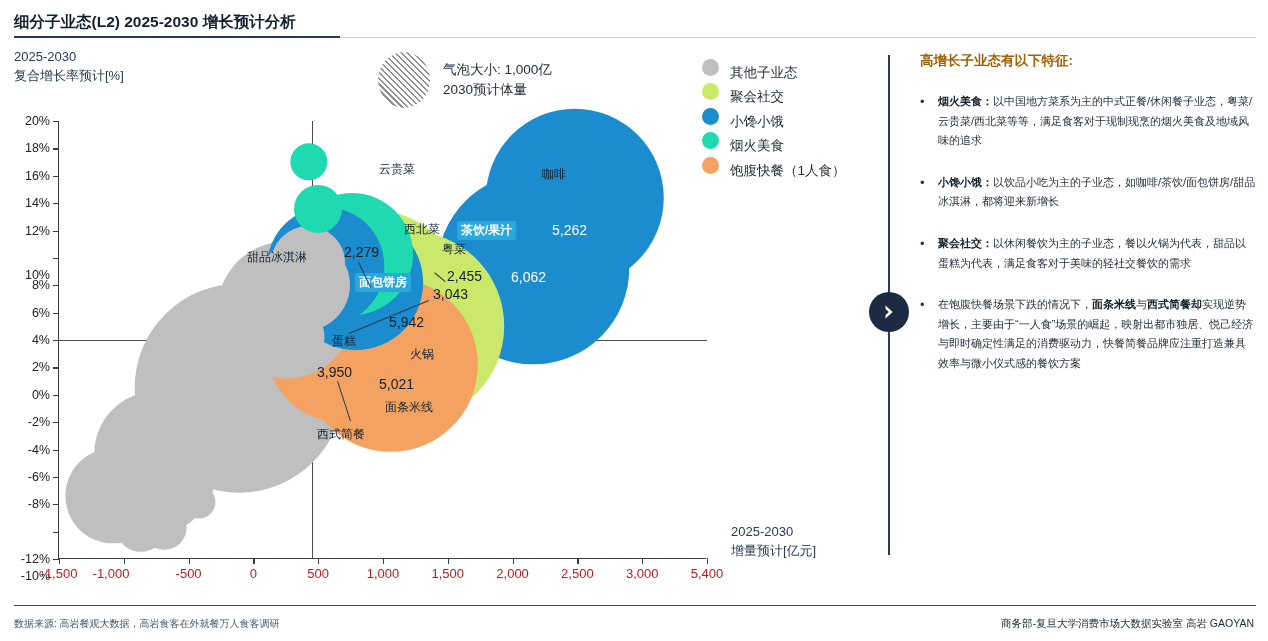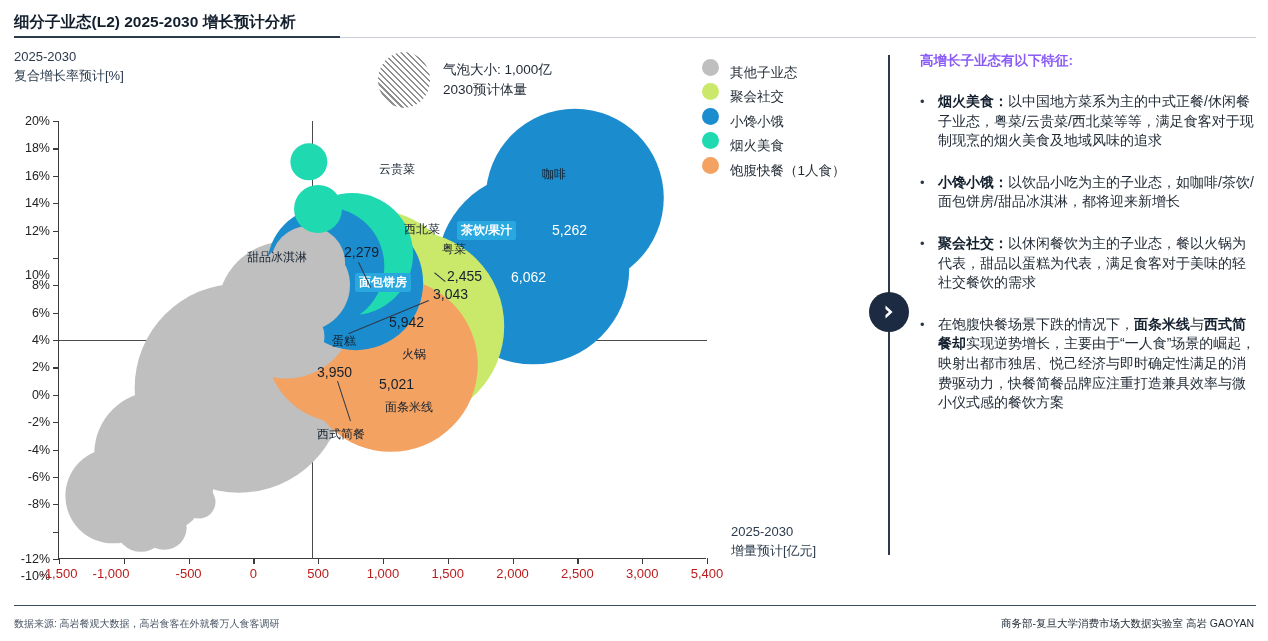"高增长子业态有以下特征:" #rp-title { color: #8b5cf6 -> #a16207 }
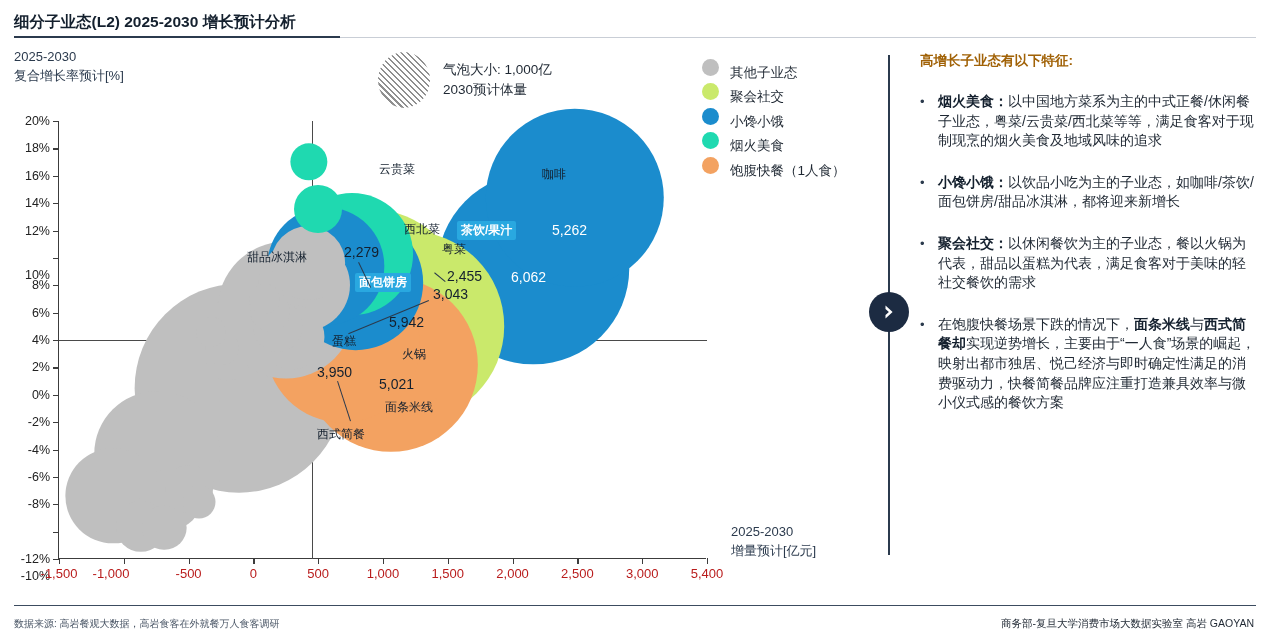"烟火美食：以中国地方菜系为主的中式正餐/休闲餐子业态，粤菜/云贵菜/西北菜等等，" .rp-text { font-size: 14px -> 11px }
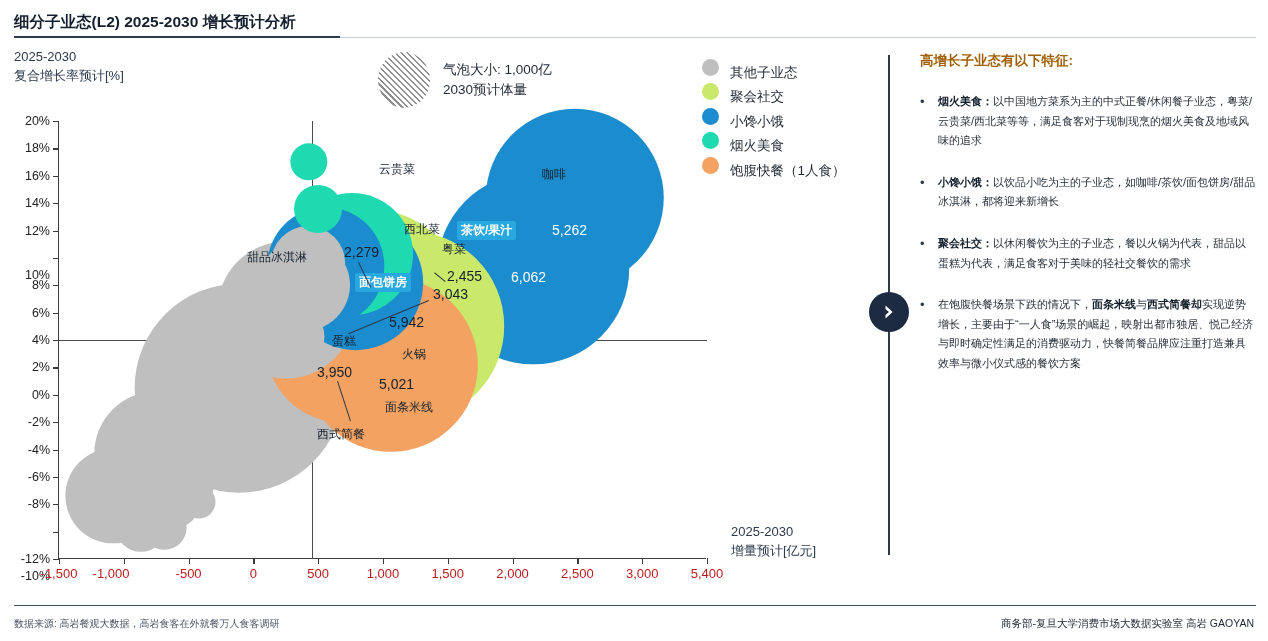"火锅" div.lbl { left: 343px -> 351px }
